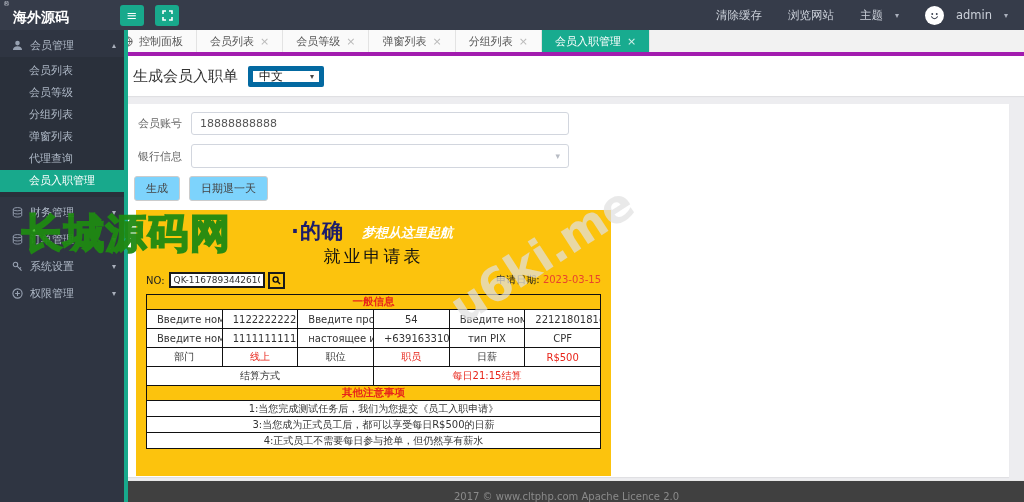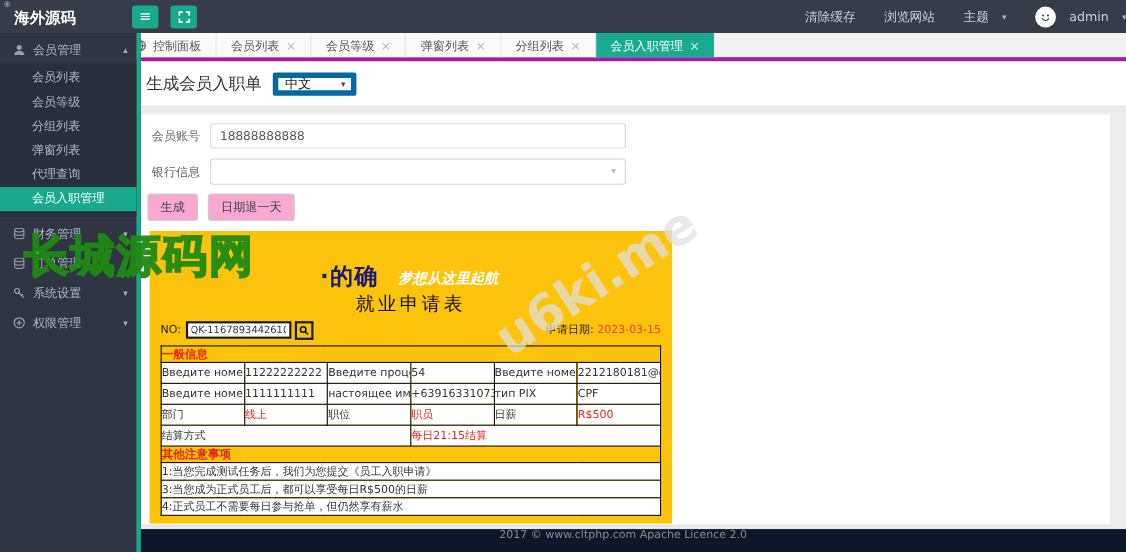"清除缓存" .tb-right { padding-right: none -> 16px }
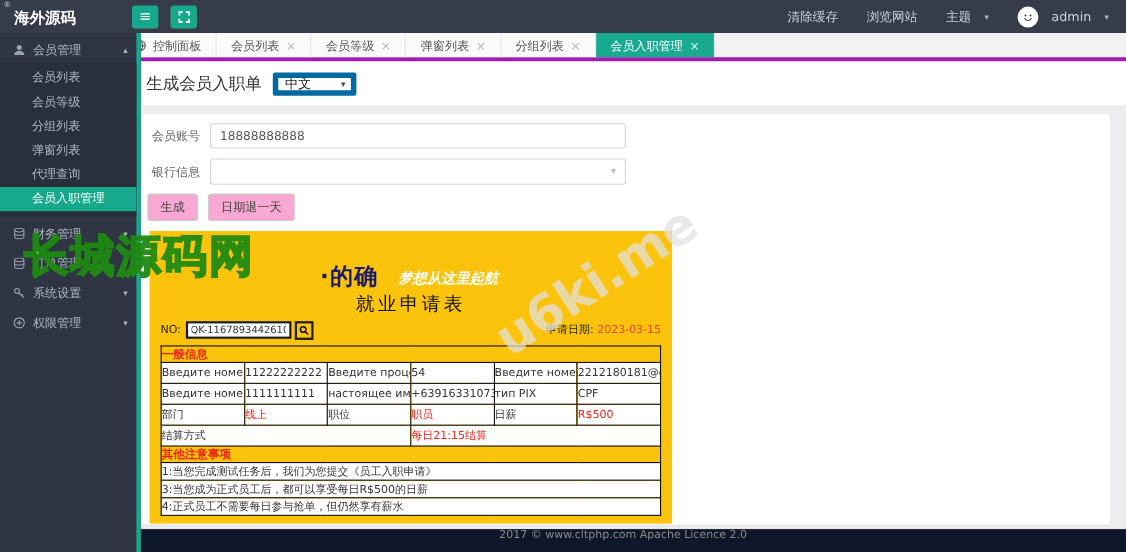"生成" .btn { background: #f9a8d4 -> #7dd3fc }
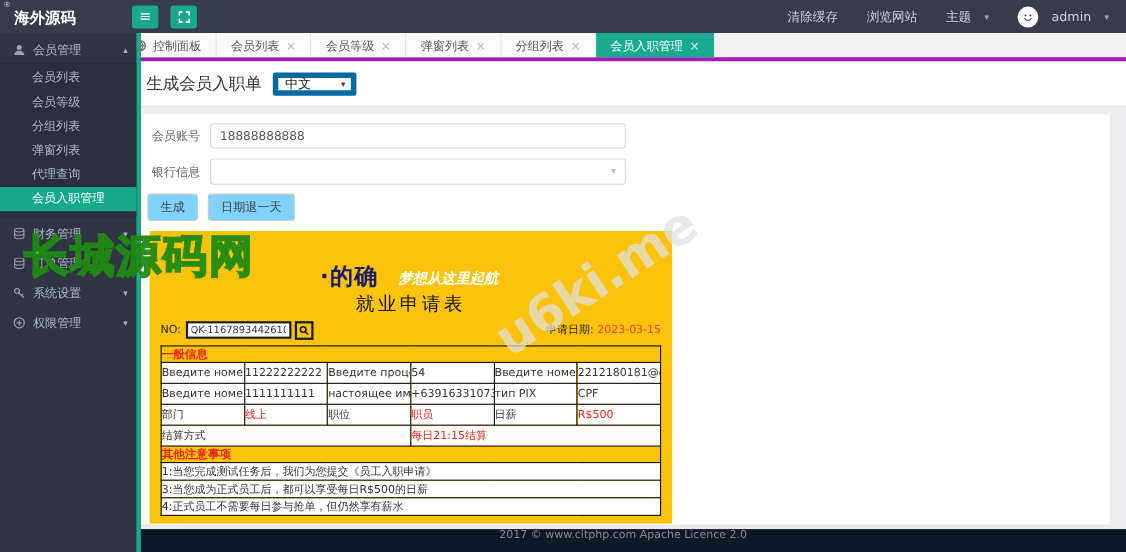"·的确" .yf-head { margin-top: 20px -> none }
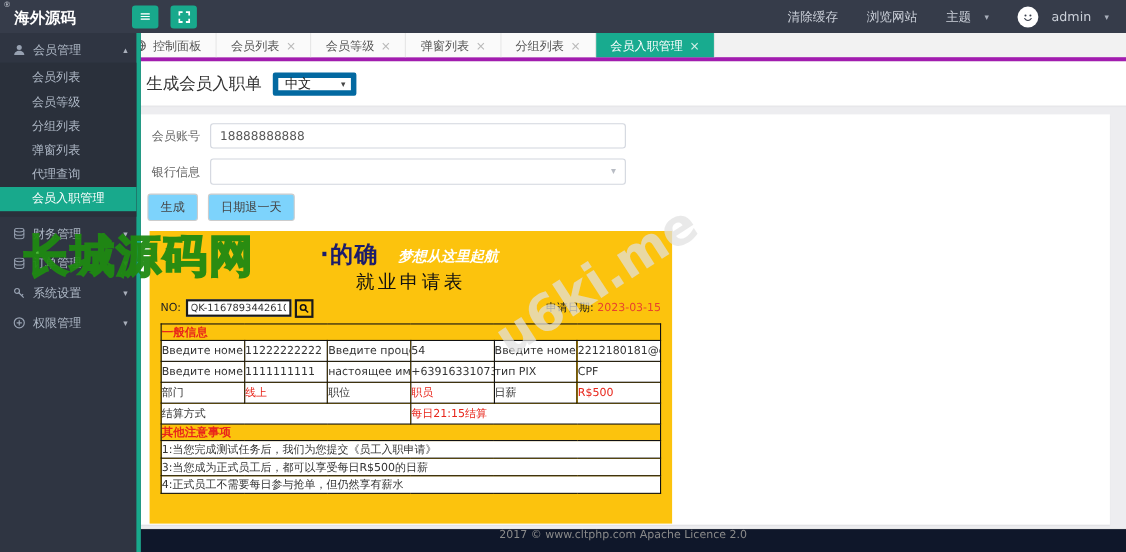"一般信息" .ytable td { padding: 0 0 -> 0 10px; text-align: none -> center }
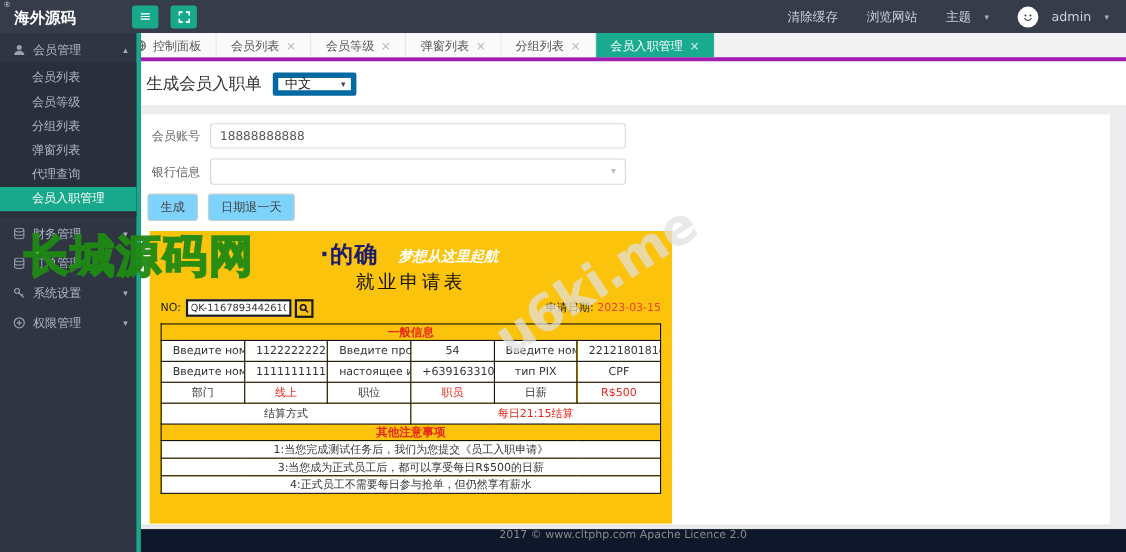"2017 © www.cltphp.com Apache Licence" .footer { align-items: flex-start -> flex-end; background: #0f172a -> #404040 }
